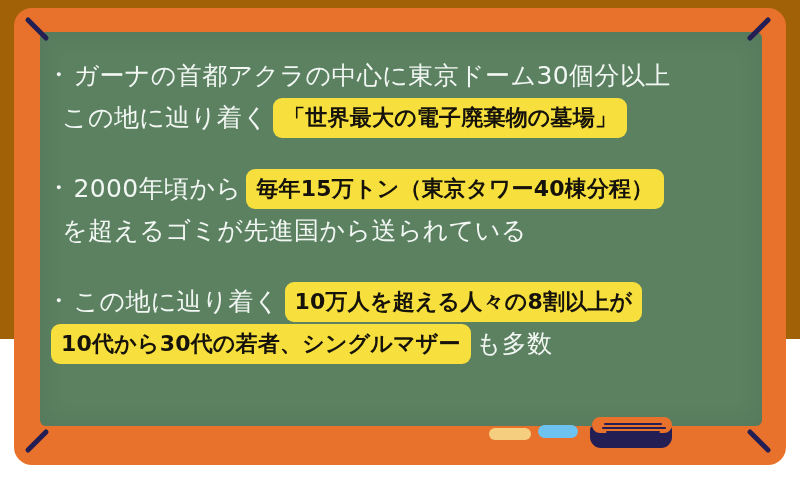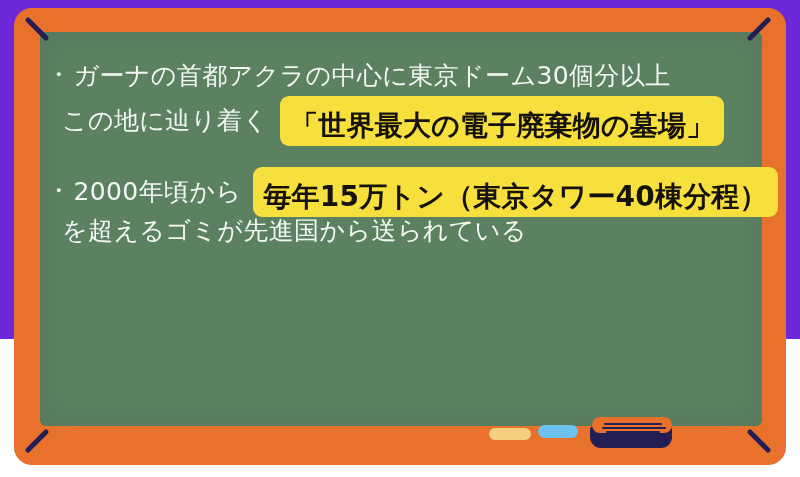"・ガーナの首都アクラの中心に東京ドーム30個分以上" .slide { background: #6d28d9 -> #a16207 }
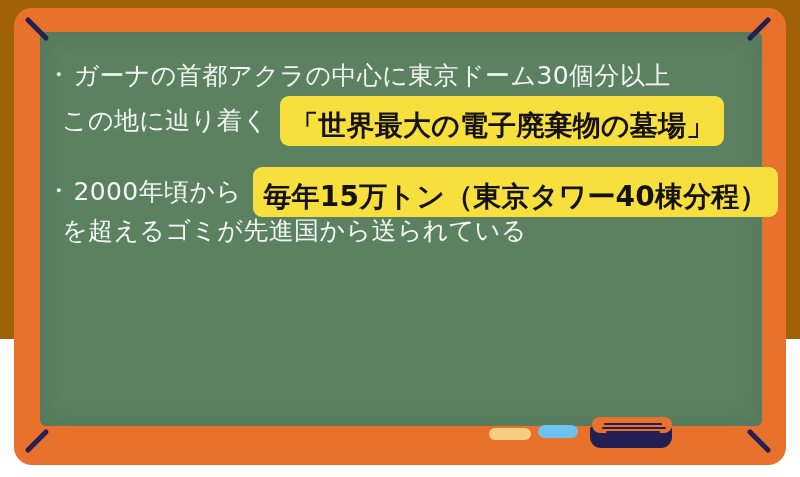"「世界最大の電子廃棄物の墓場」" .hl { font-size: 28px -> 22px; margin: 0 12px -> 0 5px; padding: 13px 10px 4px 10px -> 3px 10px 4px 10px }
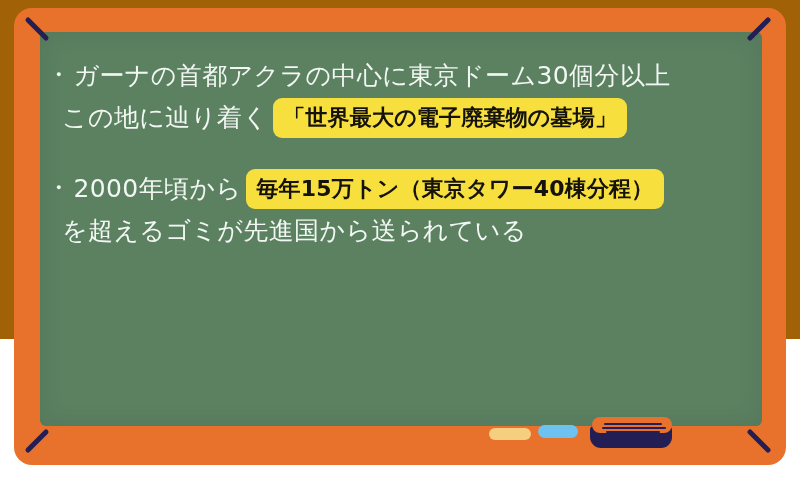"・この地に辿り着く 10万人を超える人々の8割以上が" div.bullet-block { html: none -> <div> <div> <span>・</span><span>この地に辿り着く</span><span>10万人を超える人々の8割以上が</span> </div> <div> <span>10代から30代の若者、シングルマザー</span><span>も多数</span> </div> </div> }
